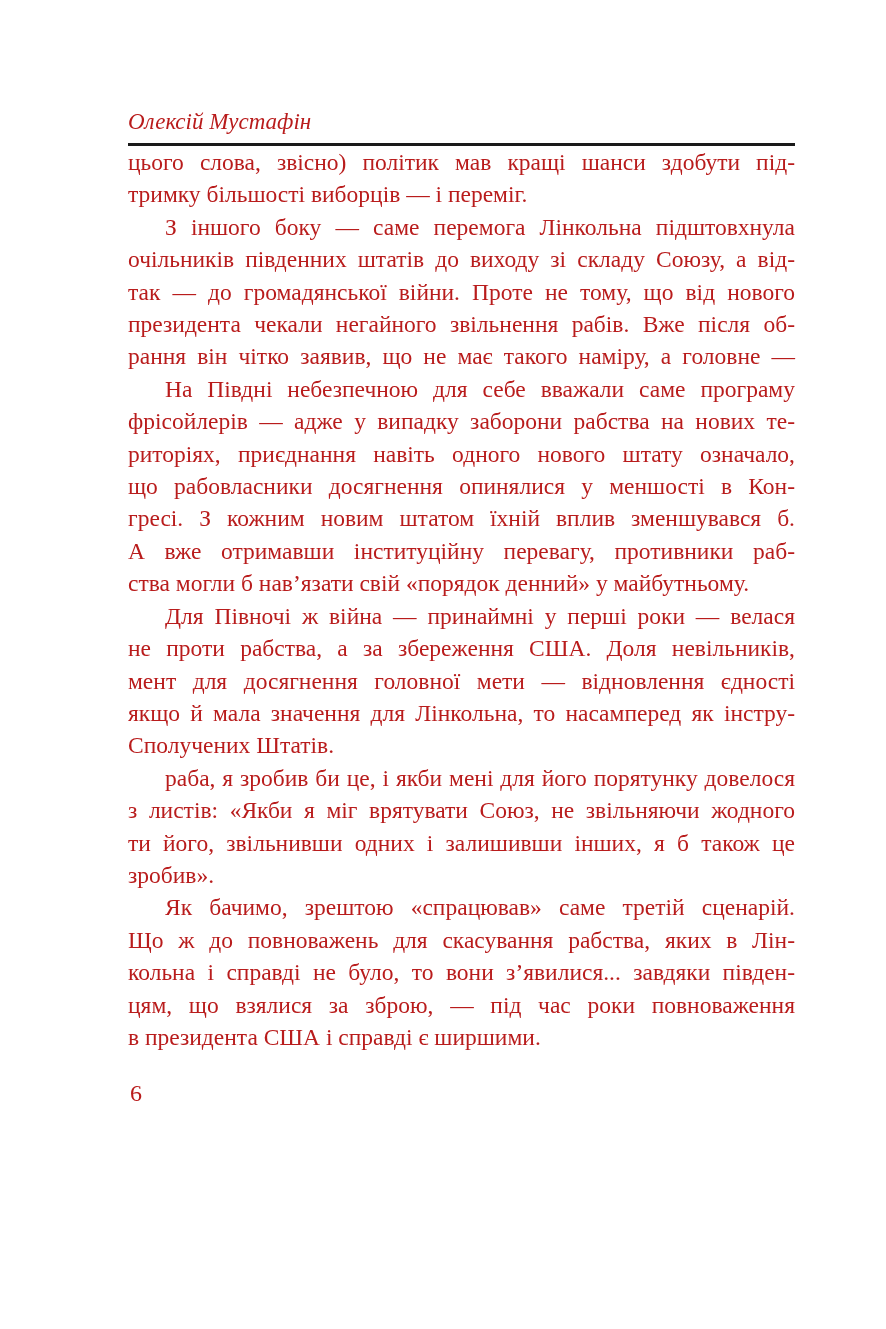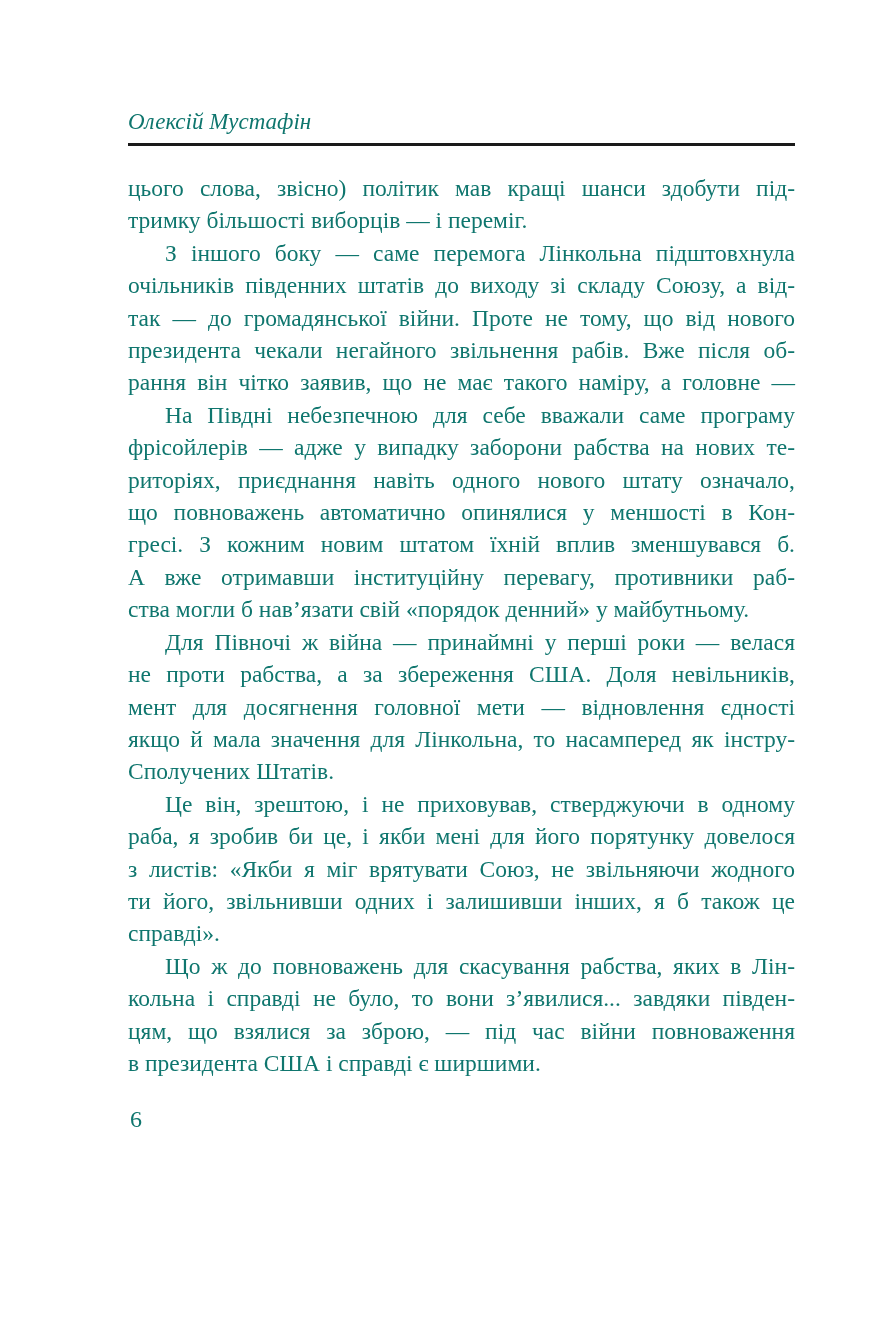"Олексій Мустафін" .page { color: #0f766e -> #b91c1c }
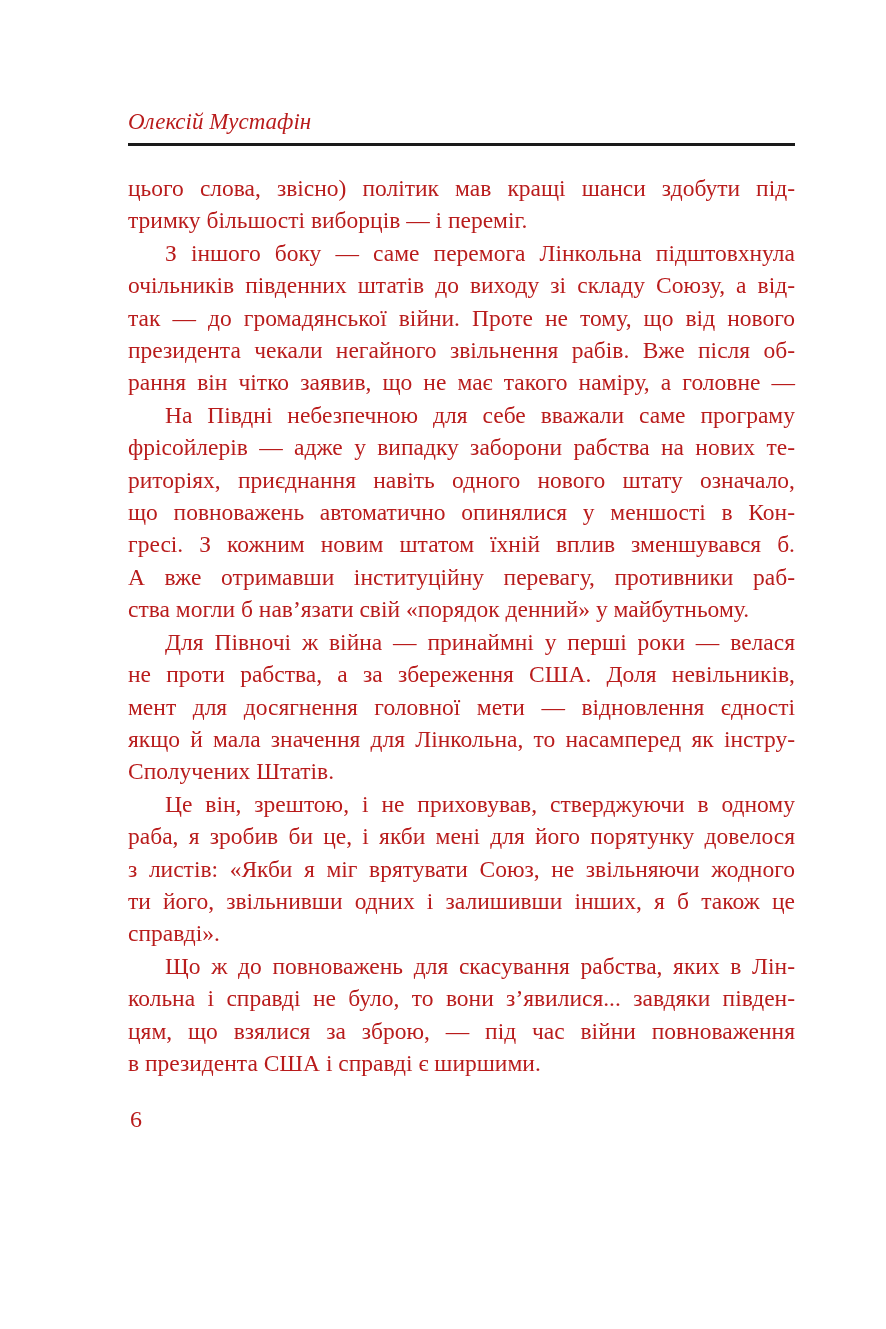"цього слова, звісно) політик мав" .body-text { margin-top: 26px -> none }
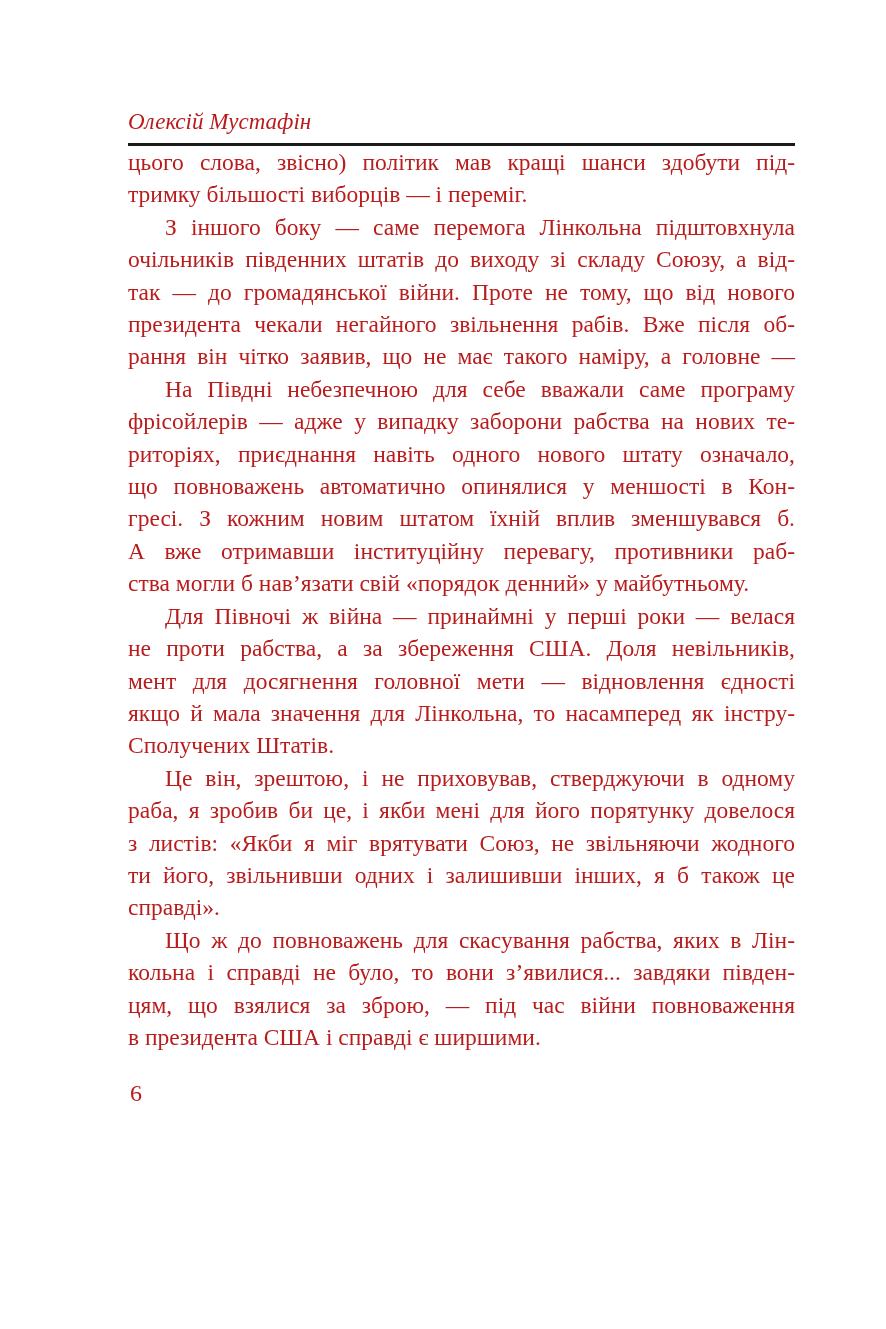"що повноважень автоматично опинялися у" div.line { text: повноважень автоматично -> рабовласники досягнення }
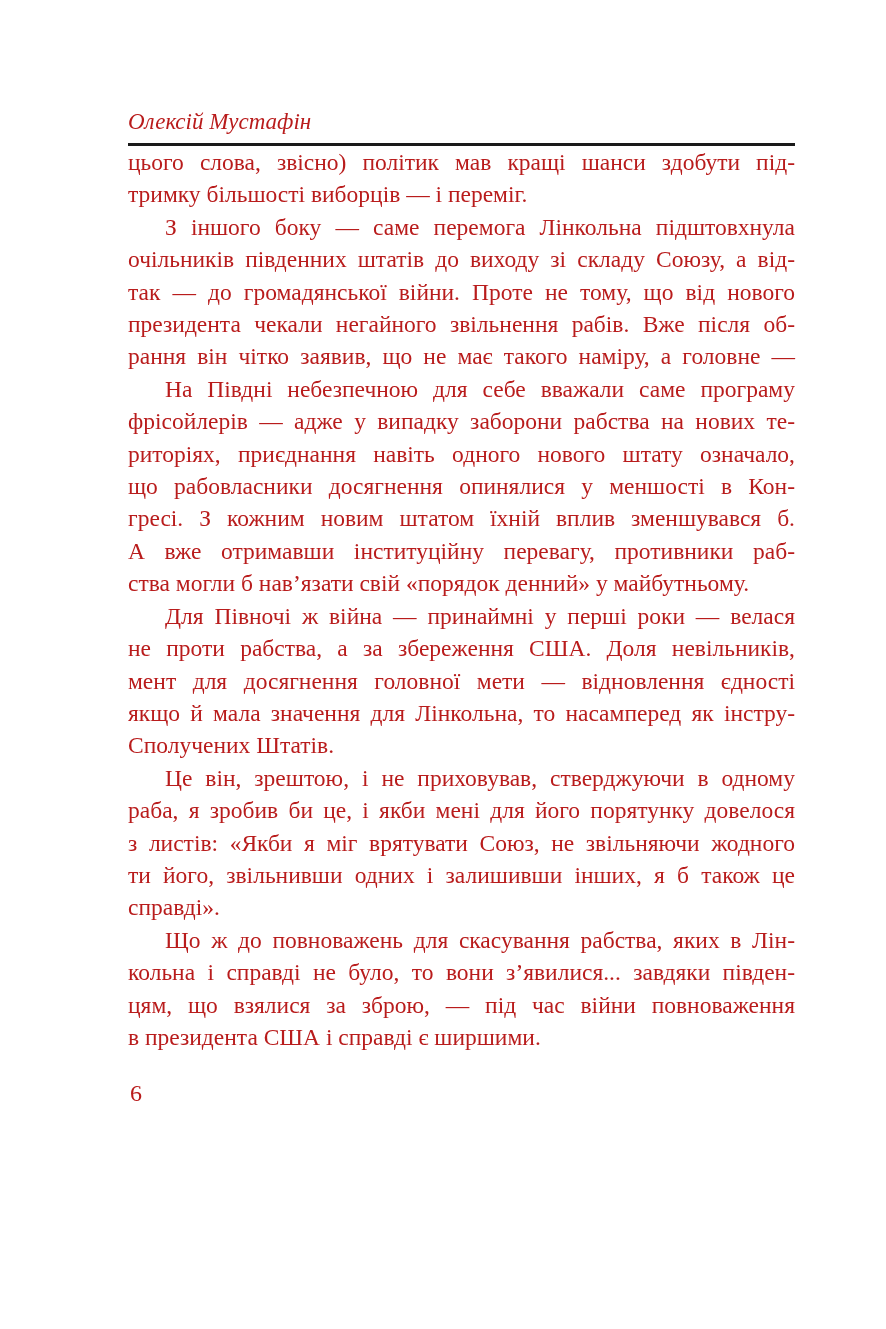"Це він, зрештою, і не" div.line { html: <div>Це він, зрештою, і не приховував, стверджуючи в одному</div> -> none }
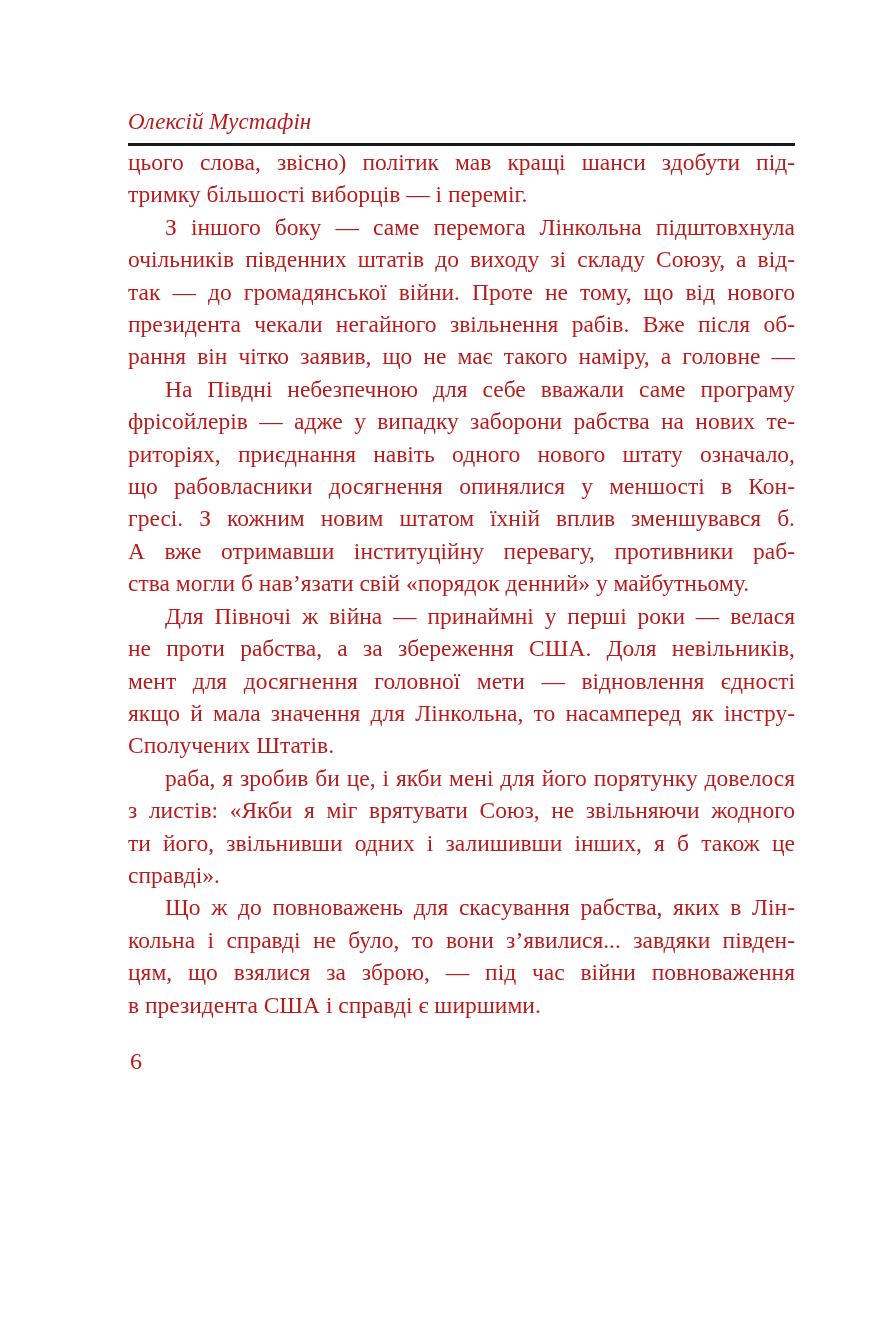"справді»." div.line { text: справді -> зробив }
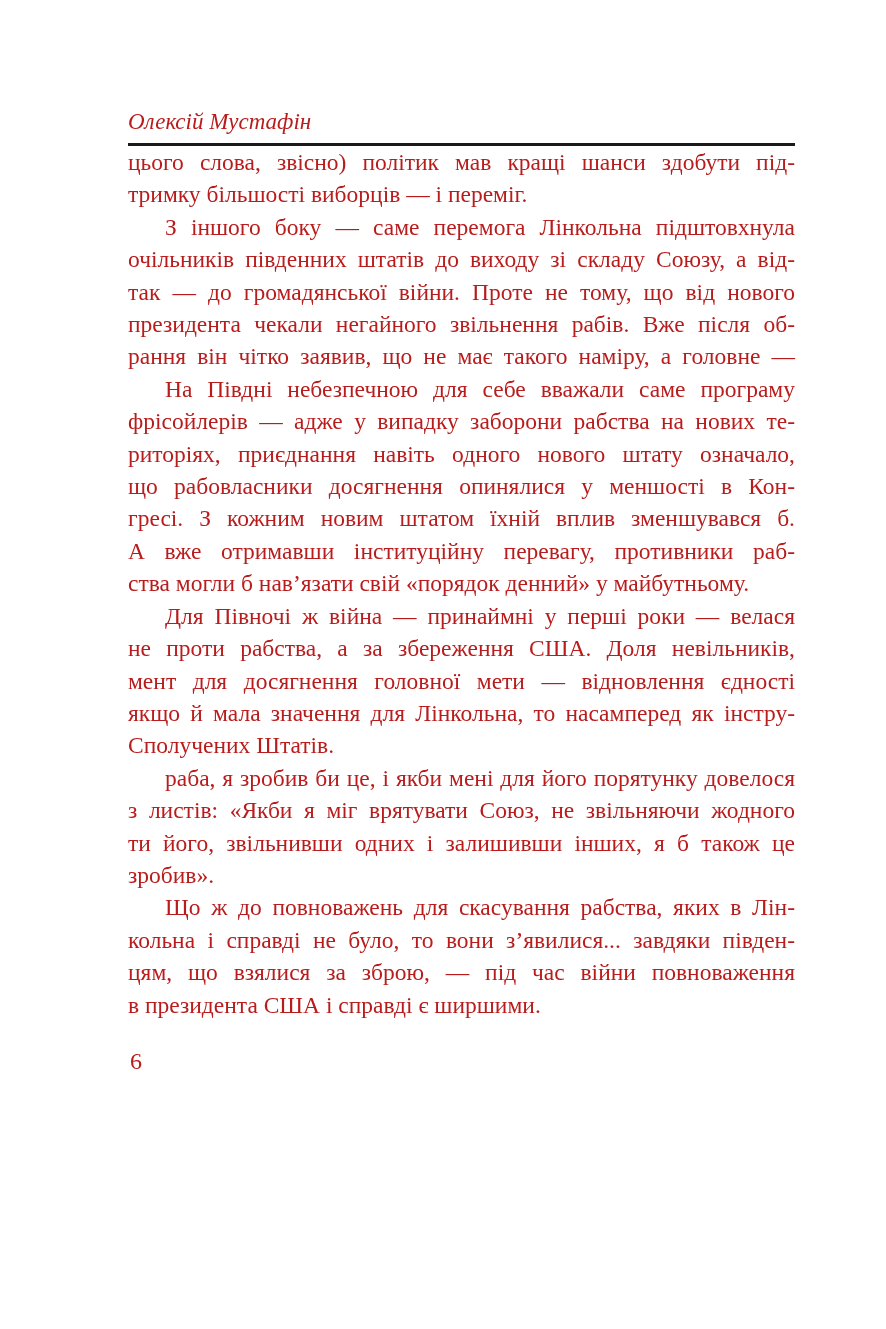"Як бачимо, зрештою «спрацював» саме" div.line { html: none -> <div>Як бачимо, зрештою «спрацював» саме третій сценарій.</div> }
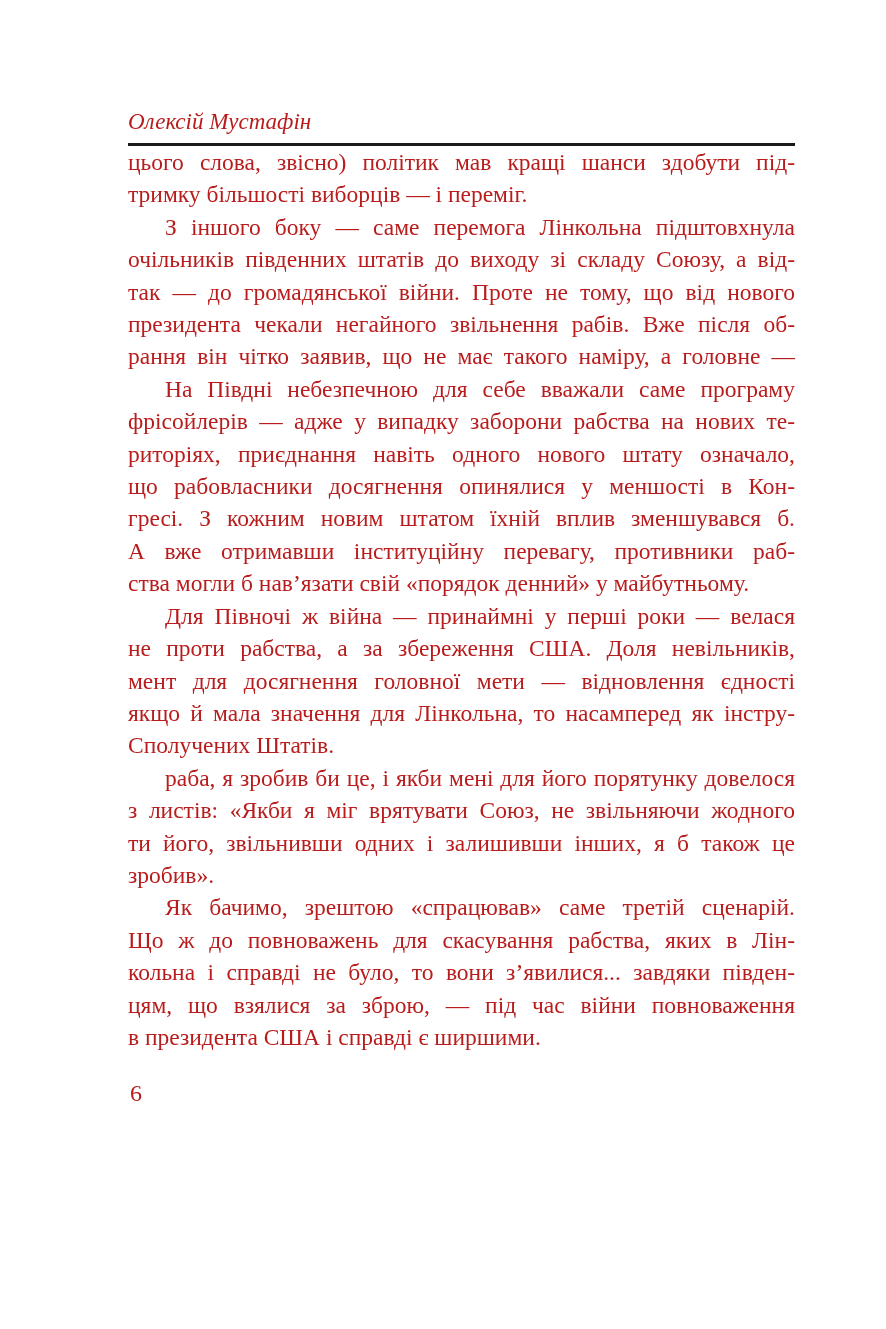"цям, що взялися за зброю," div.line { text: війни -> роки }
